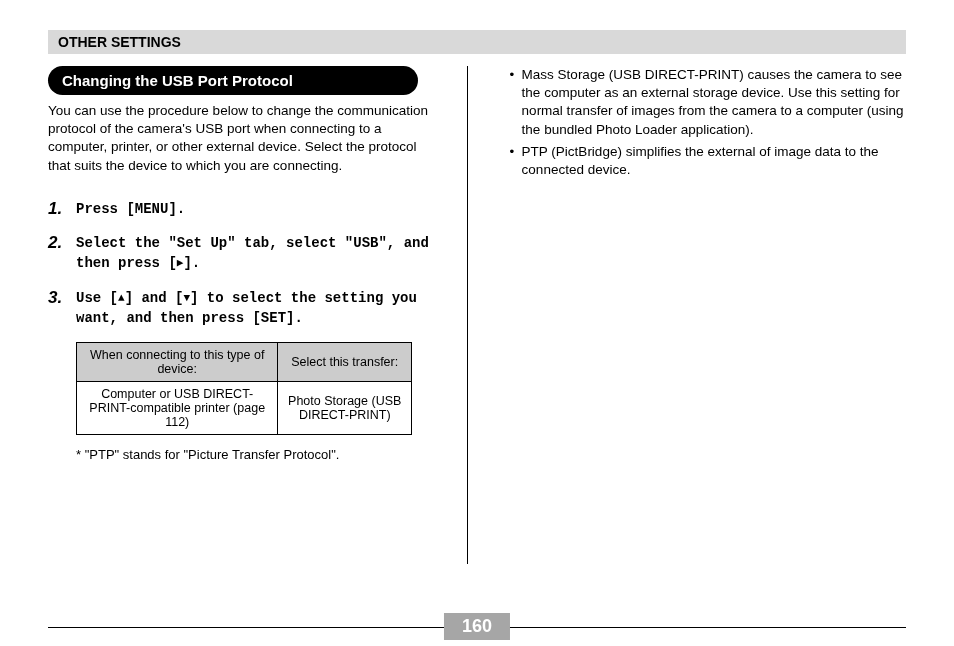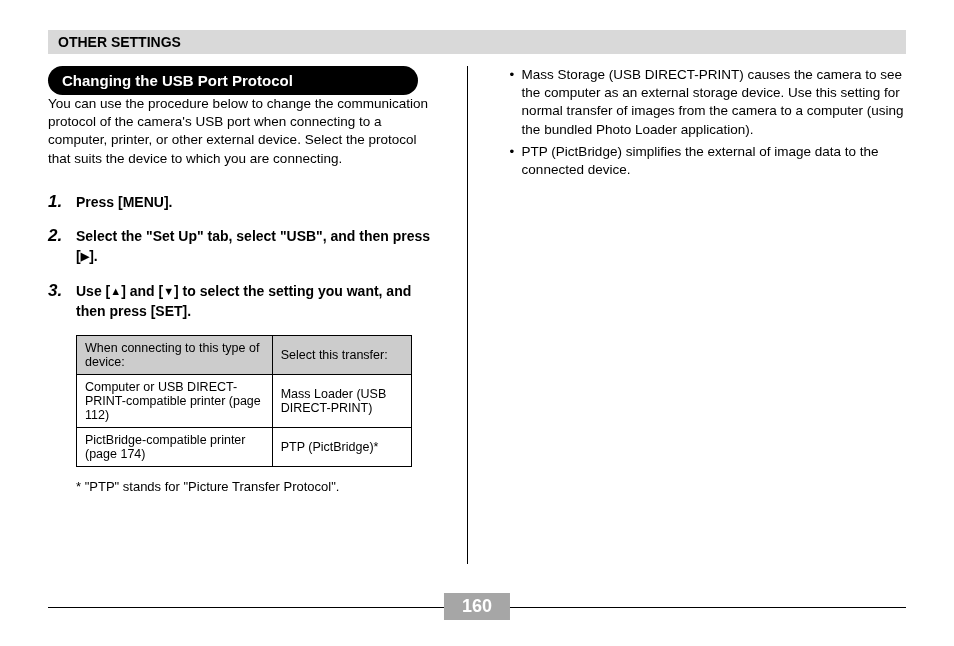"You can use the procedure" .intro { margin-top: none -> 7px }
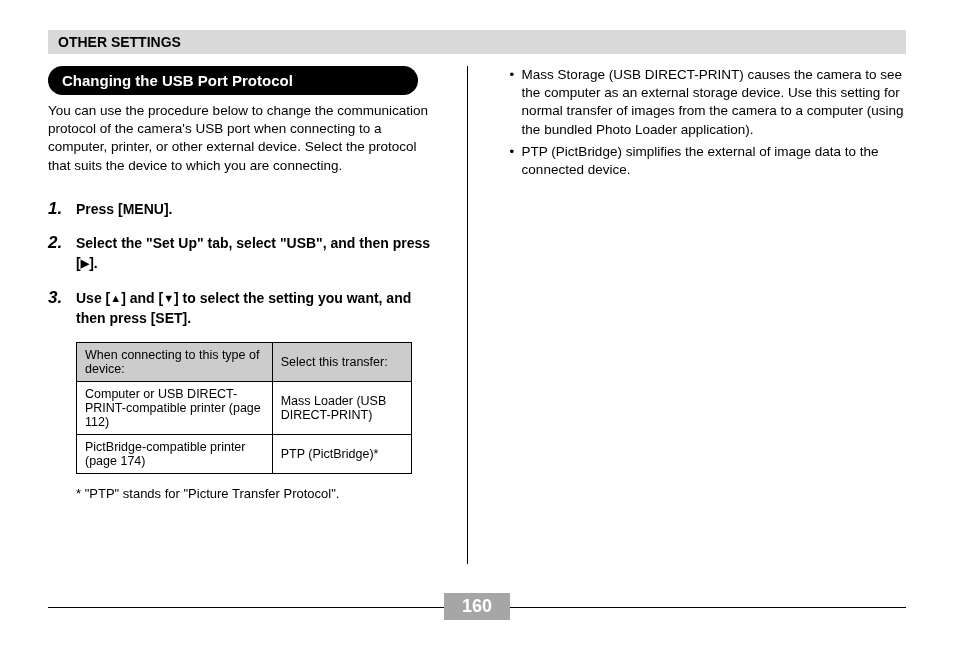"Press [MENU]." .step-text { font-family: none -> Liberation Mono, monospace }
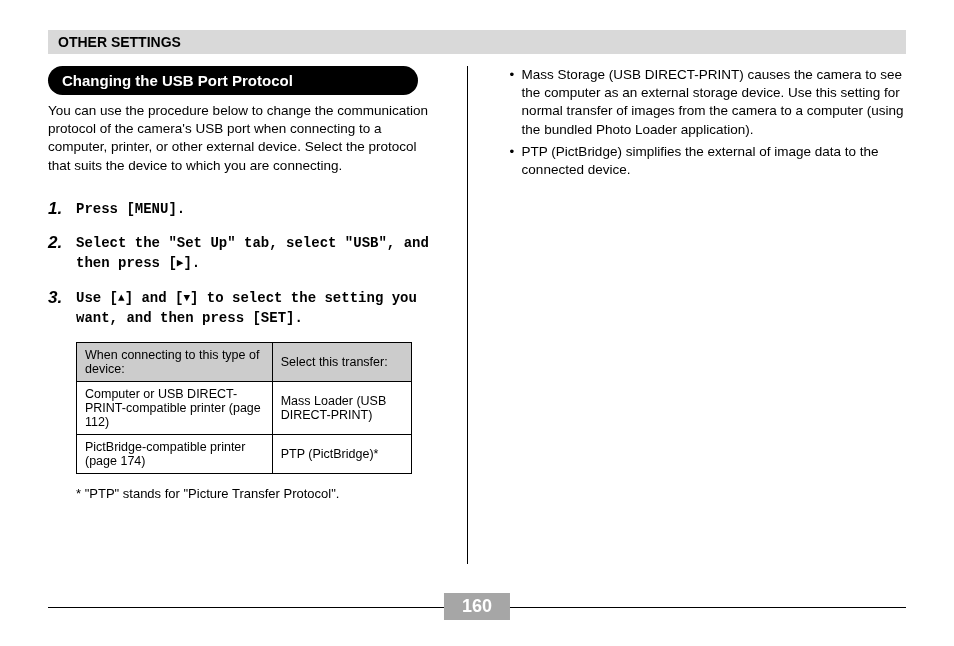"When connecting to this type" table.settings th, table.settings td { text-align: left -> center }
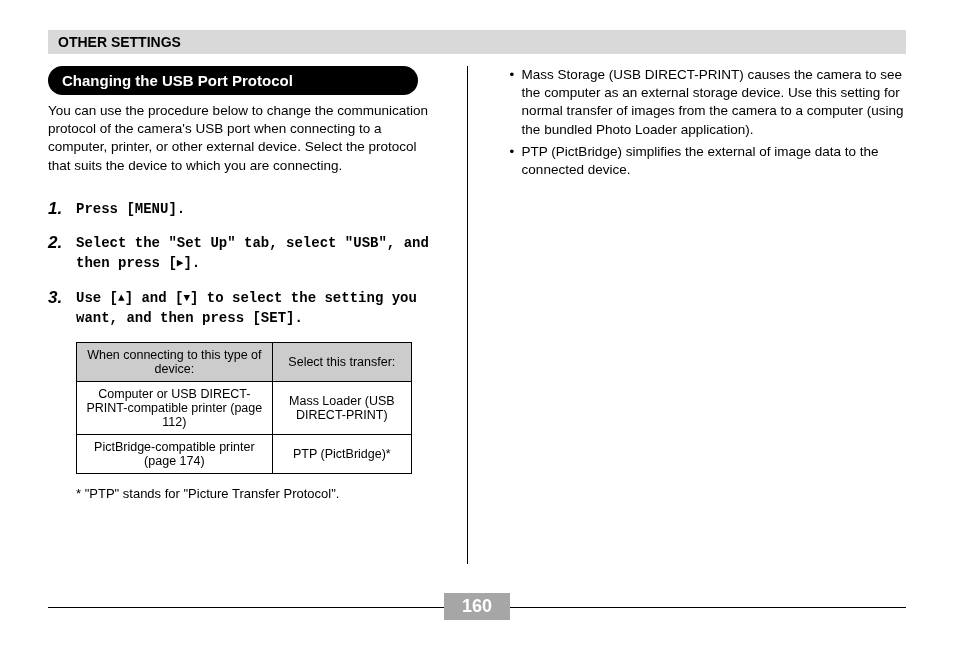"Mass Loader (USB DIRECT-PRINT)" td { text: Mass Loader -> Photo Storage }
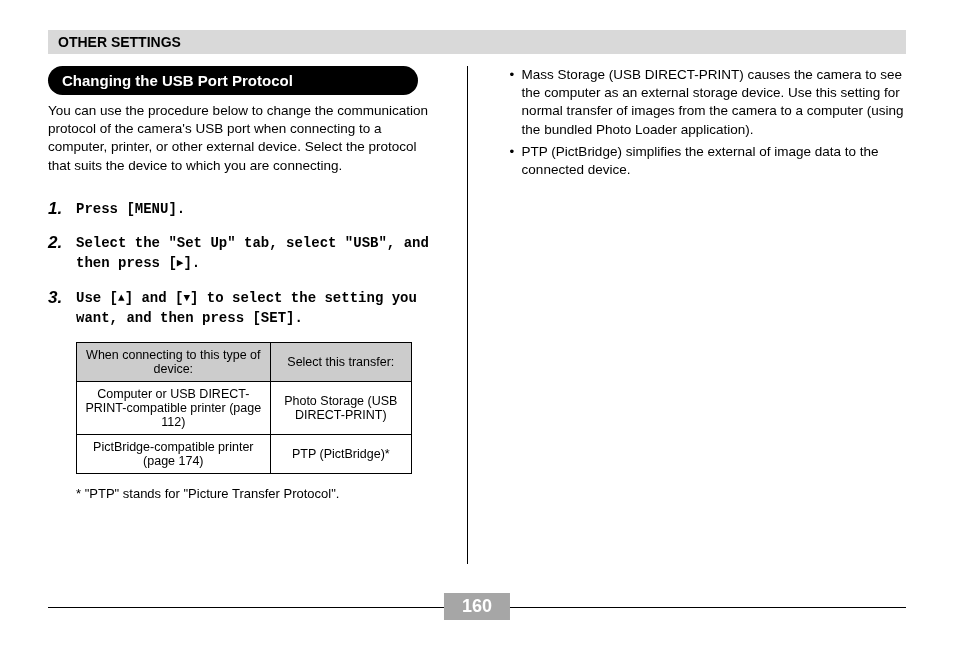"PictBridge-compatible printer (page 174)" tr { html: <tr> <td>PictBridge-compatible printer (page 174)</td> <td>PTP (PictBridge)*</td> </tr> -> none }
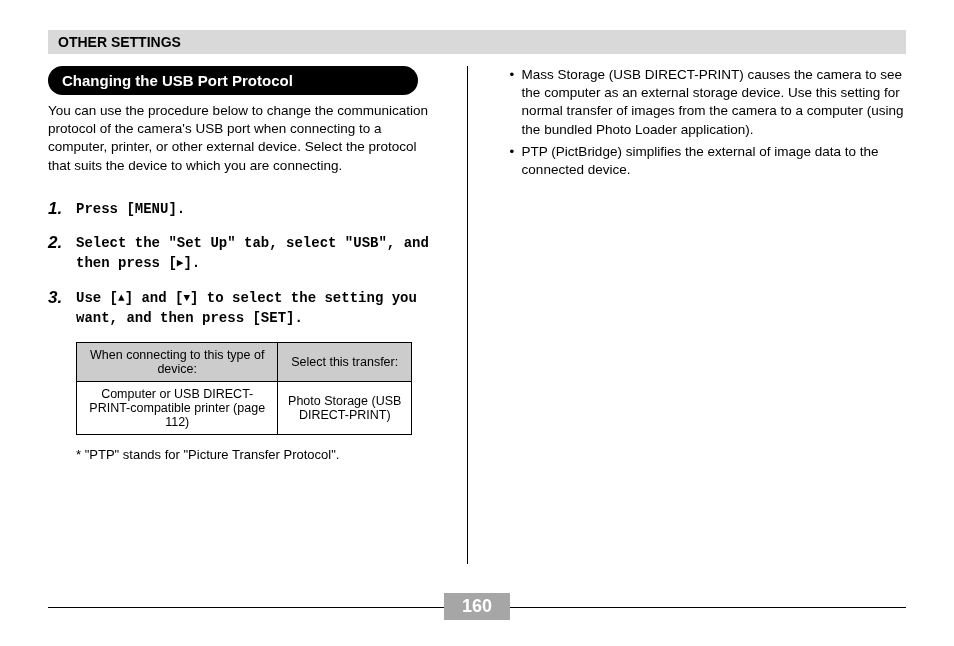"160" .footer { bottom: 38px -> 18px }
